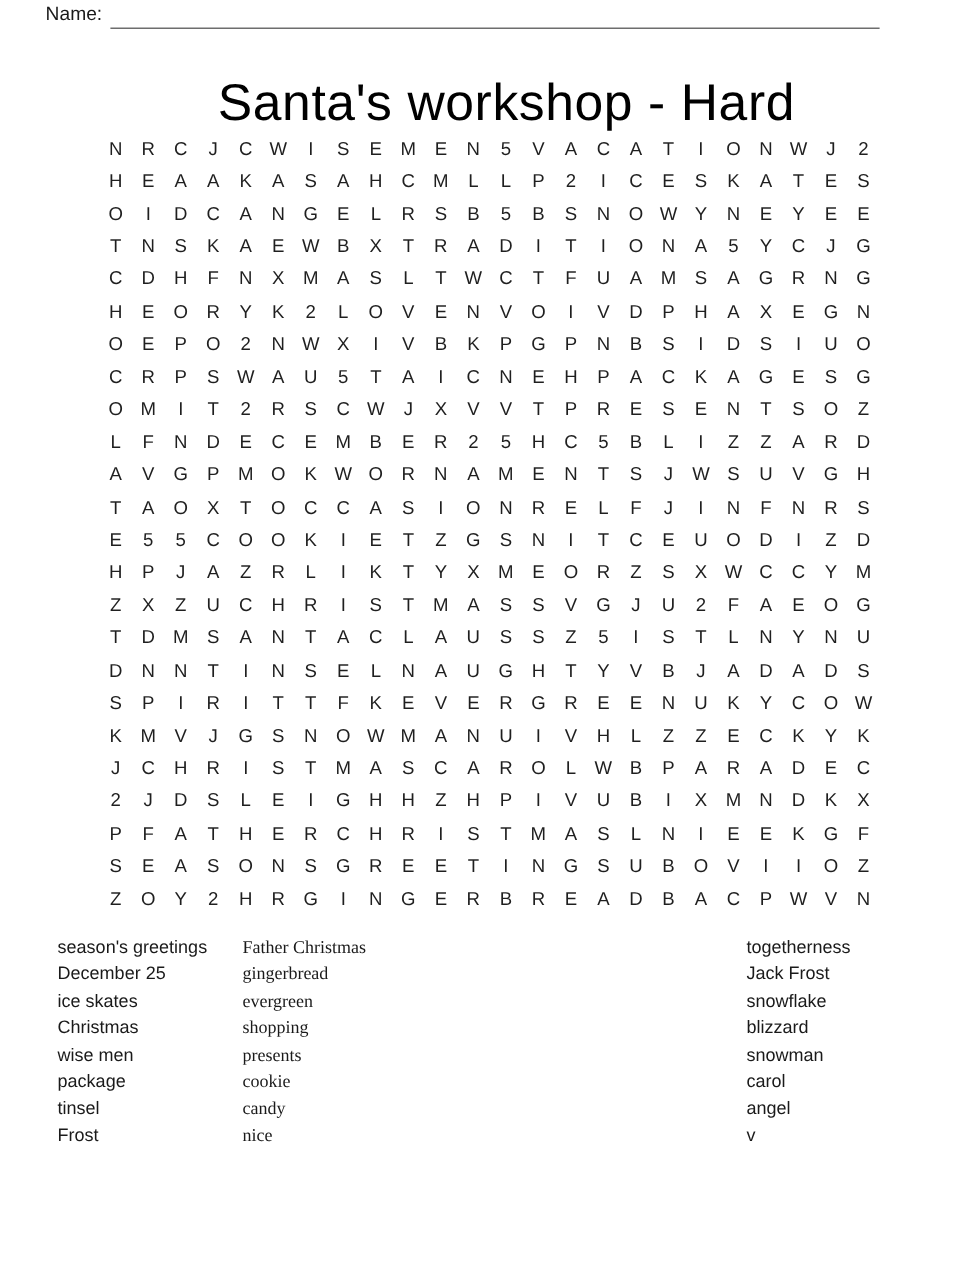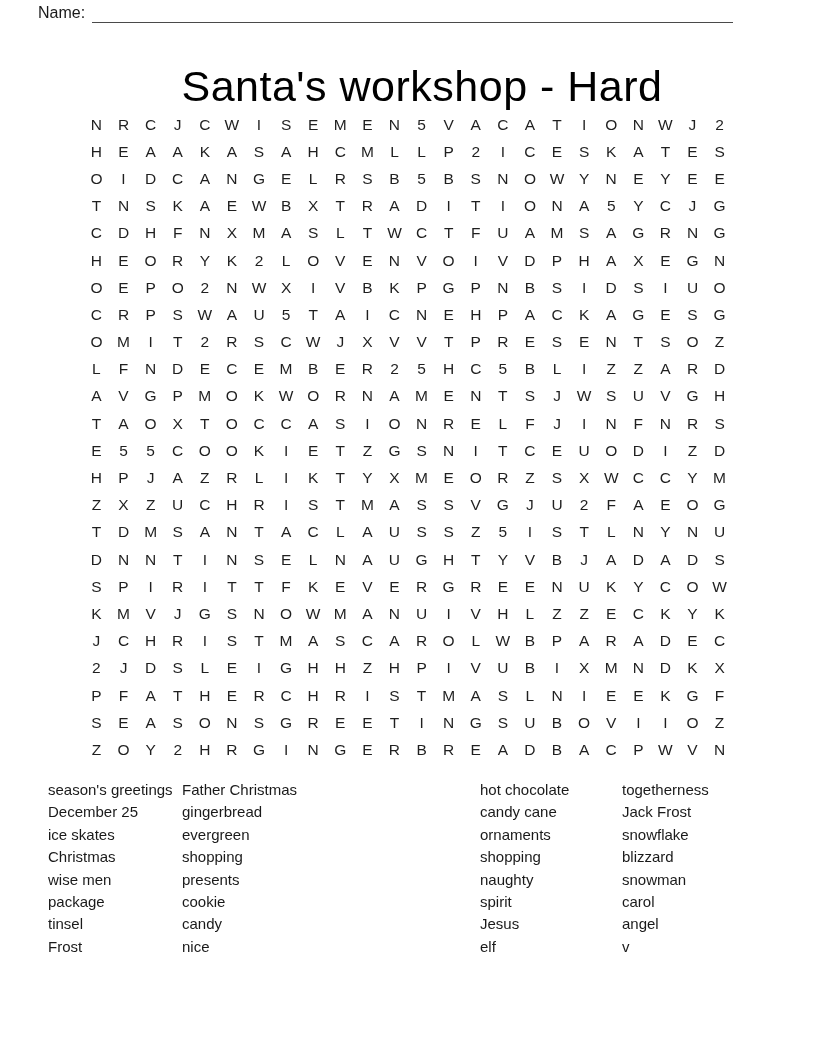"Name:" .name-row { align-items: center -> flex-end }
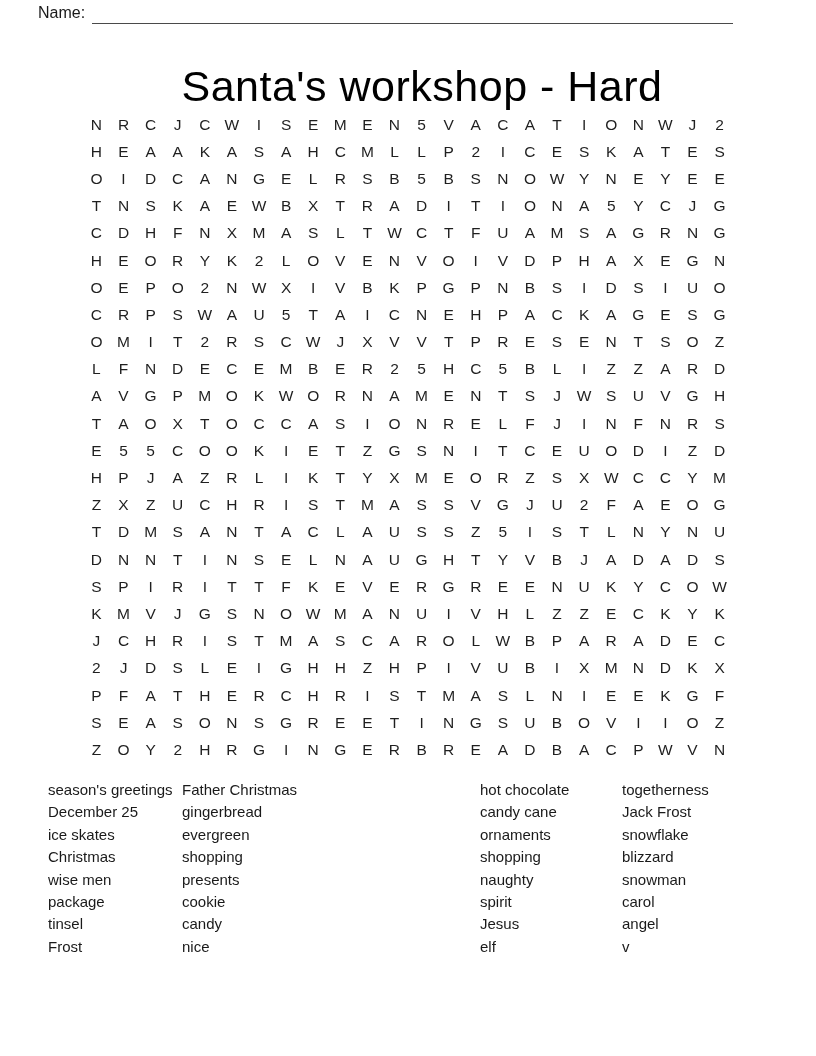"Father Christmas" .wl-c2 { font-family: none -> Liberation Serif, serif; left: 182px -> 202px }
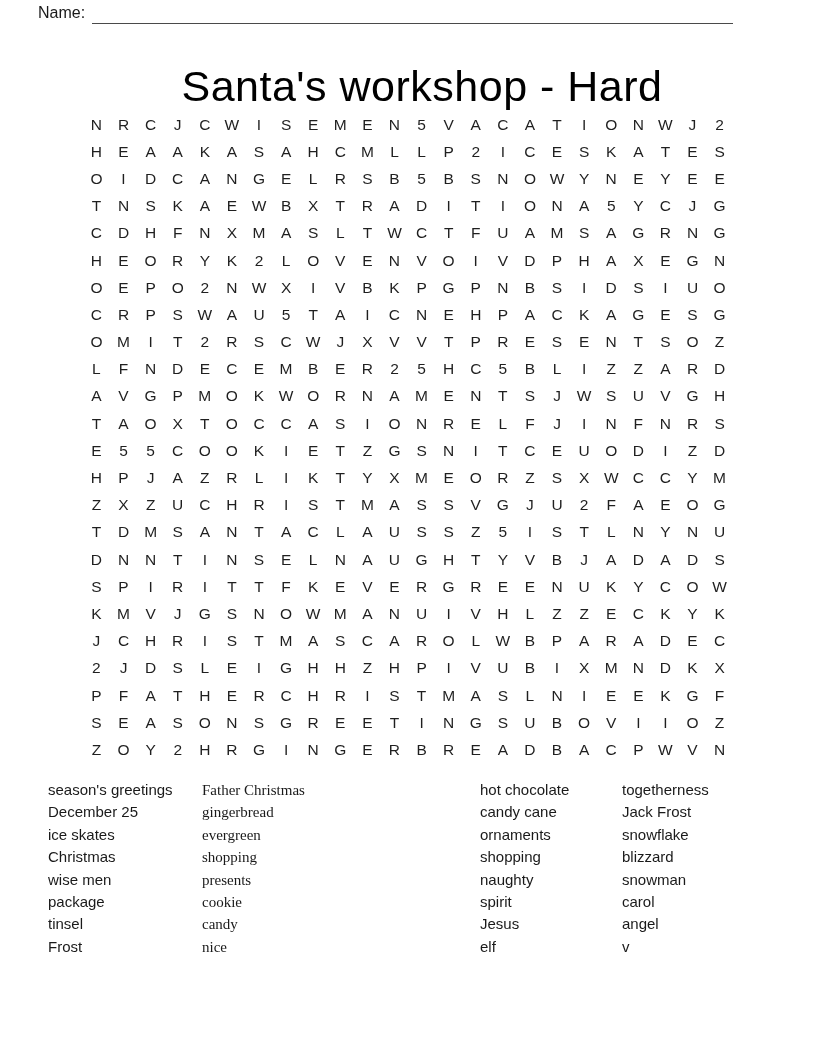"hot chocolate" div.word-column { html: <div> <div>hot chocolate</div> <div>candy cane</div> <div>ornaments</div> <div>shopping</div> <div>naughty</div> <div>spirit</div> <div>Jesus</div> <div>elf</div> </div> -> none }
